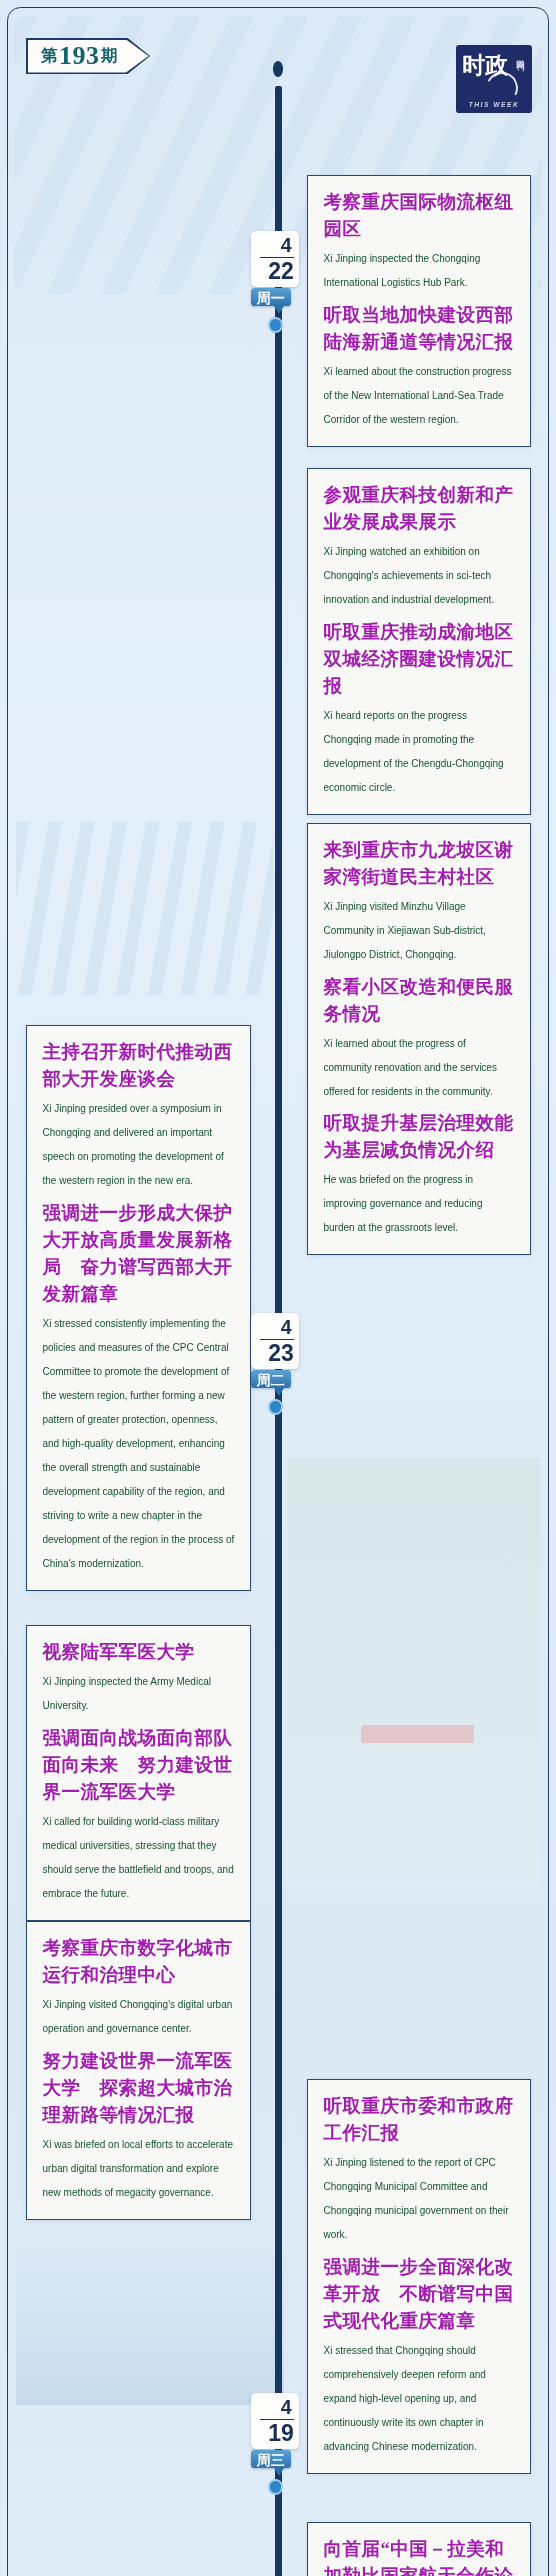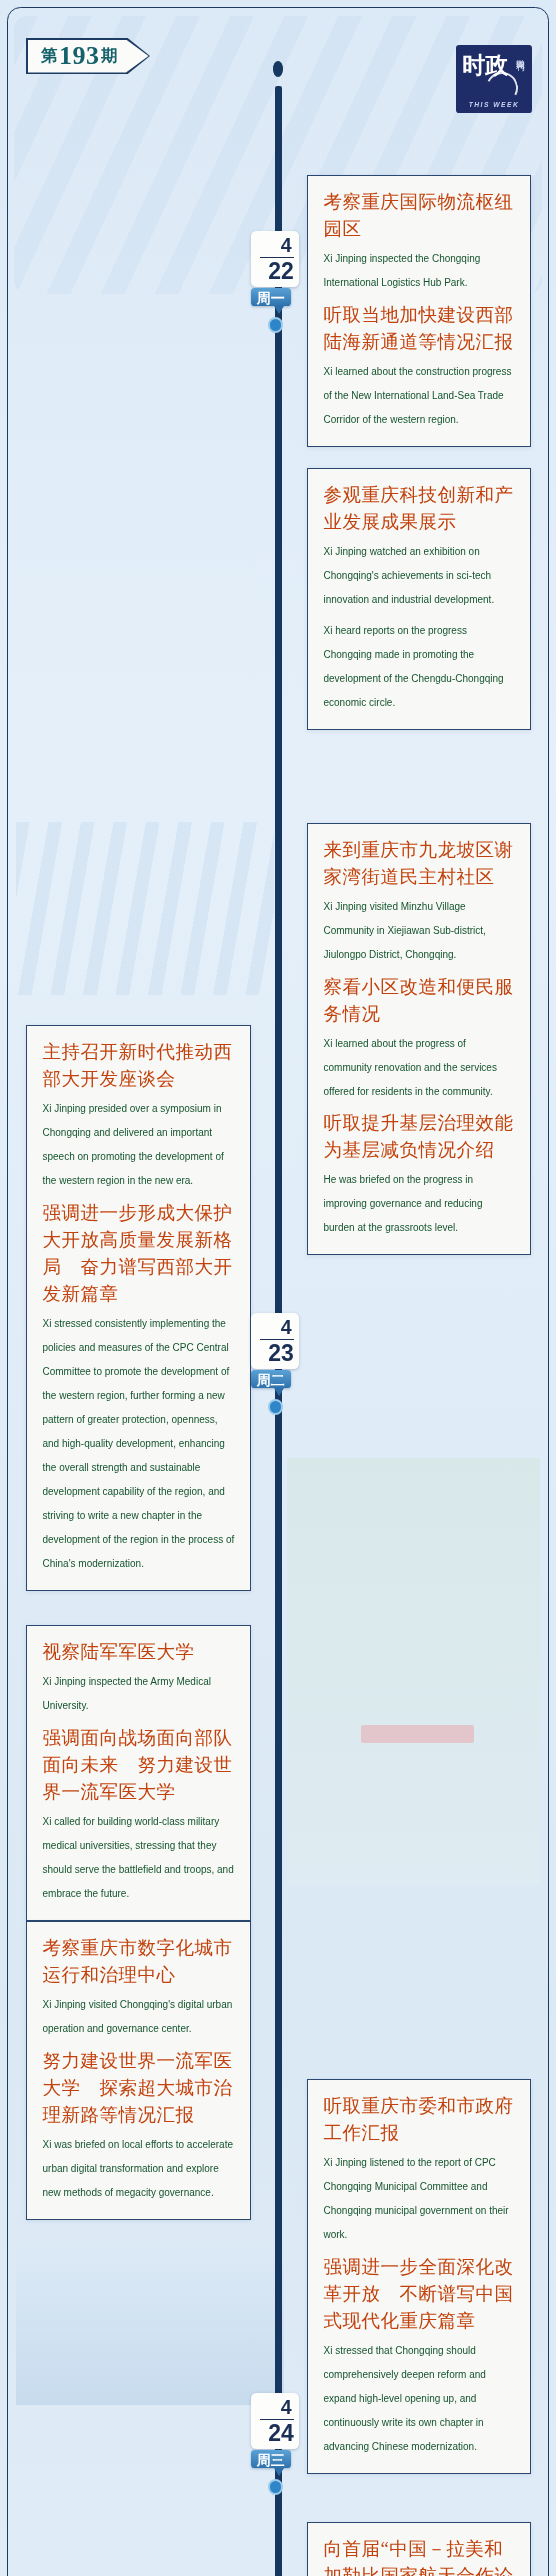"考察重庆国际物流枢纽园区" .zh { color: #c2410c -> #a21caf; font-weight: 400 -> 700 }
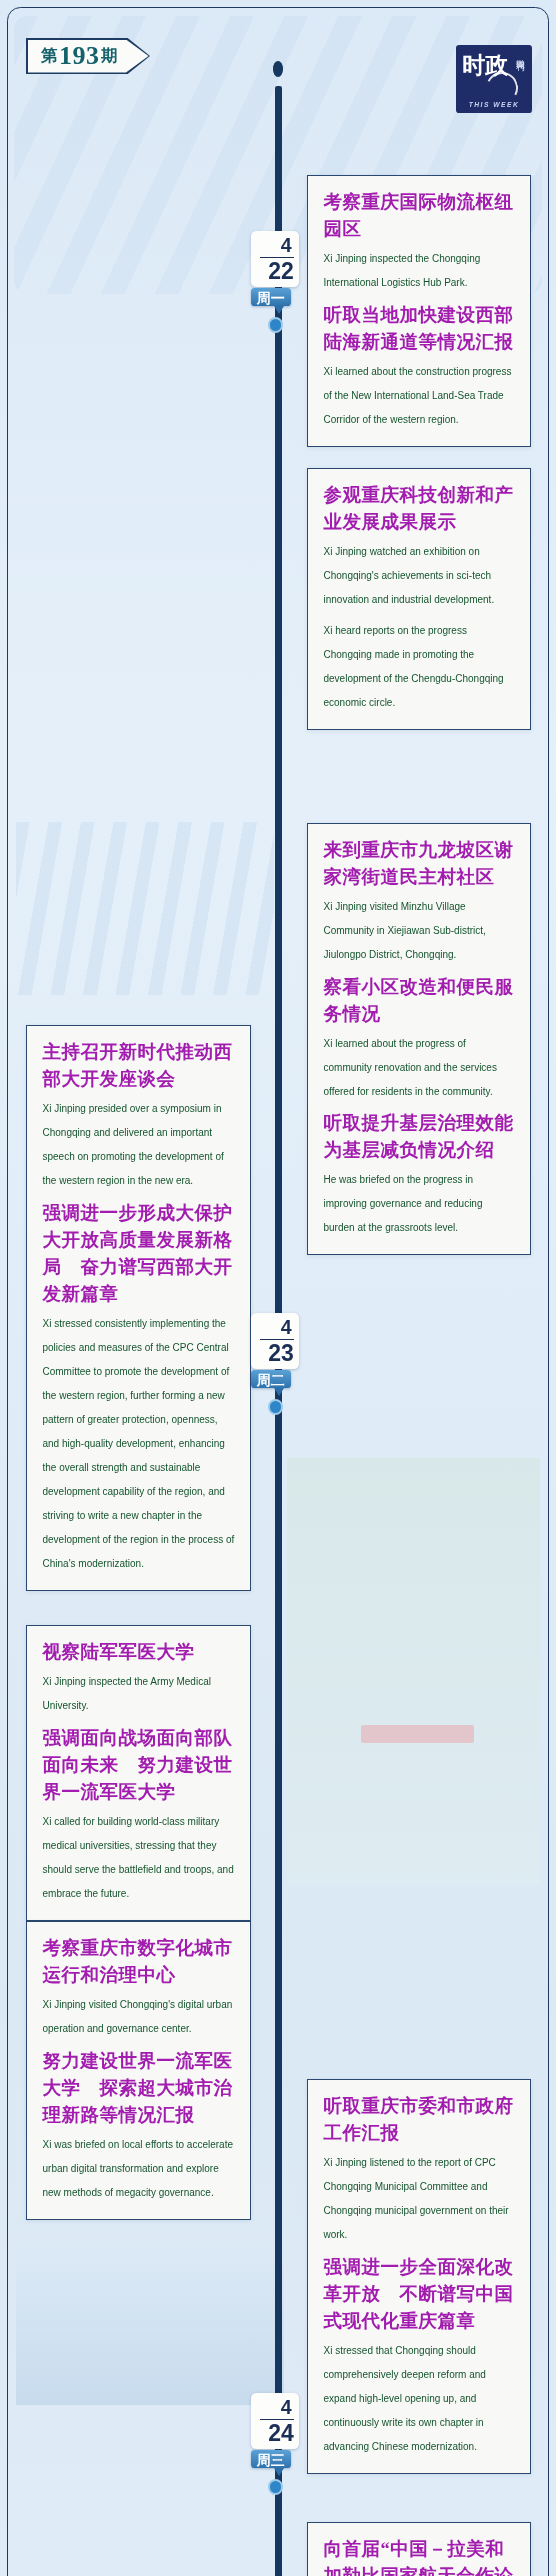"听取重庆推动成渝地区双城经济圈建设情况汇报" div.zh { html: none -> <div>听取重庆推动成渝地区双城经济圈建设情况汇报</div> }
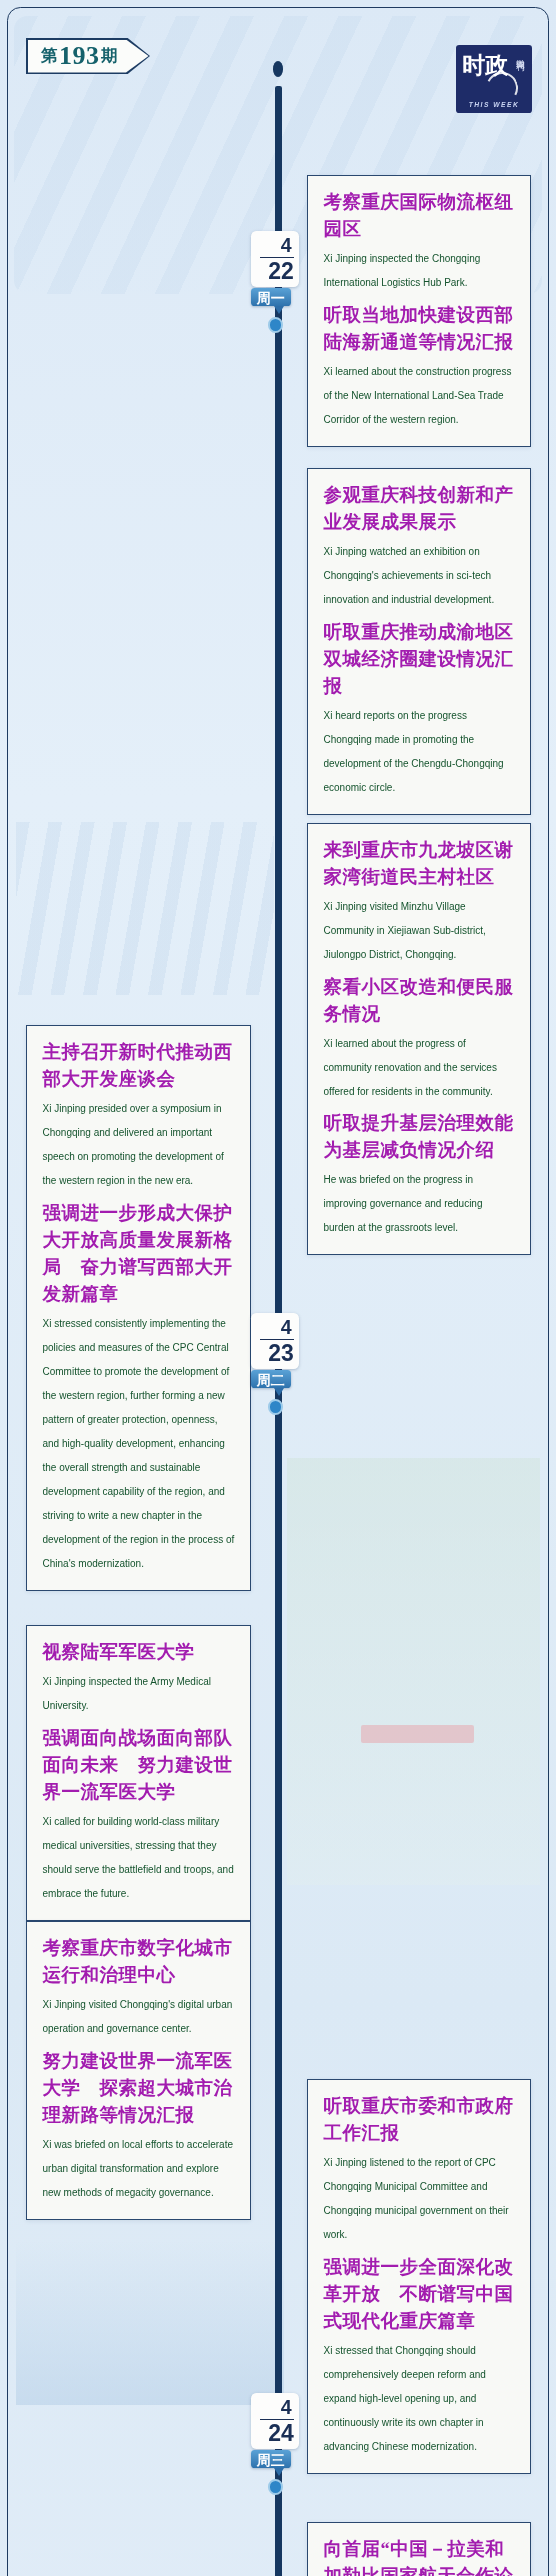"24" div.d { text: 24 -> 19 }
